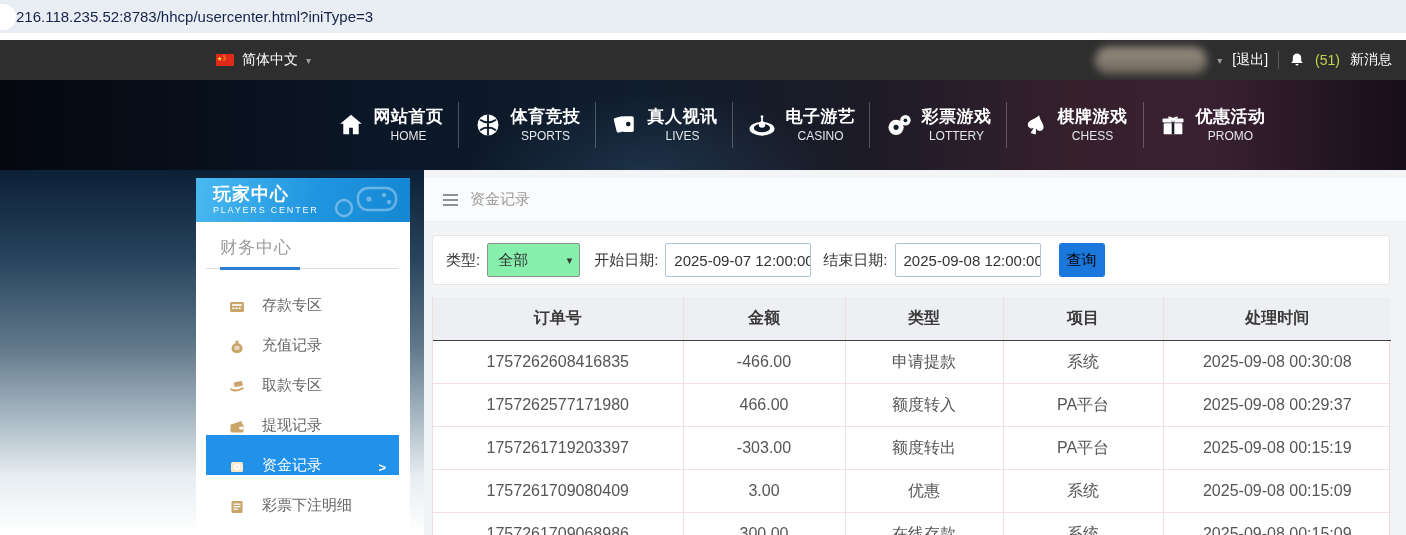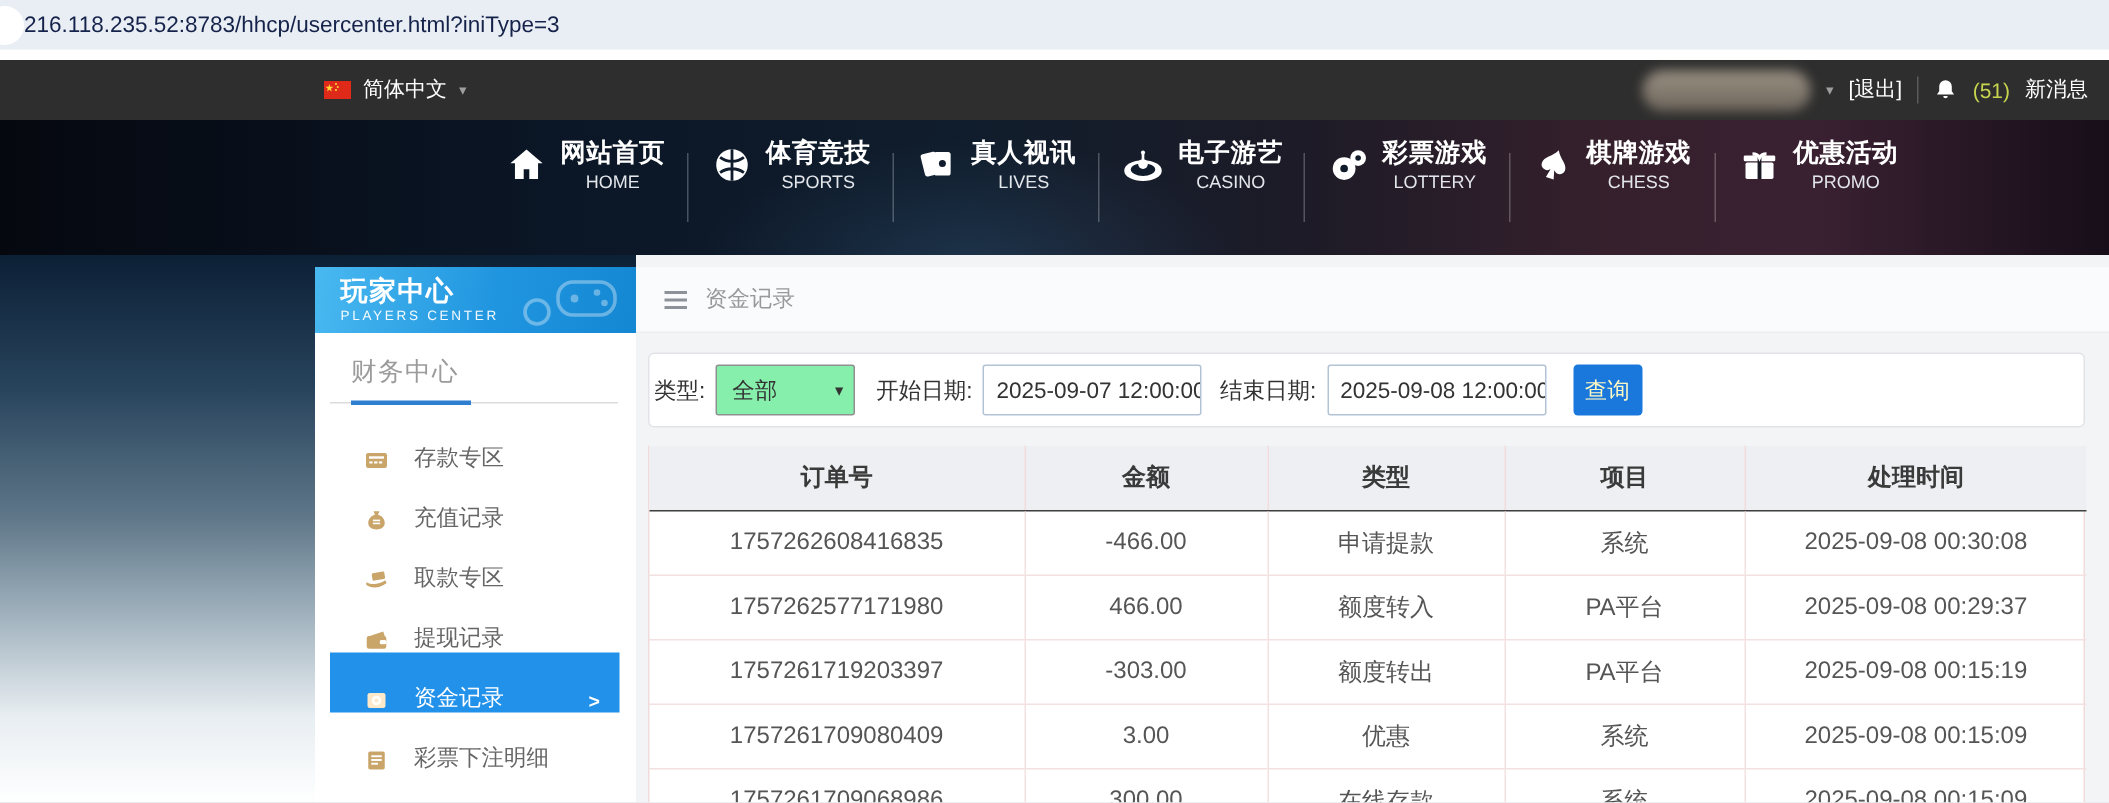"网站首页" .nav { align-items: flex-start -> center }
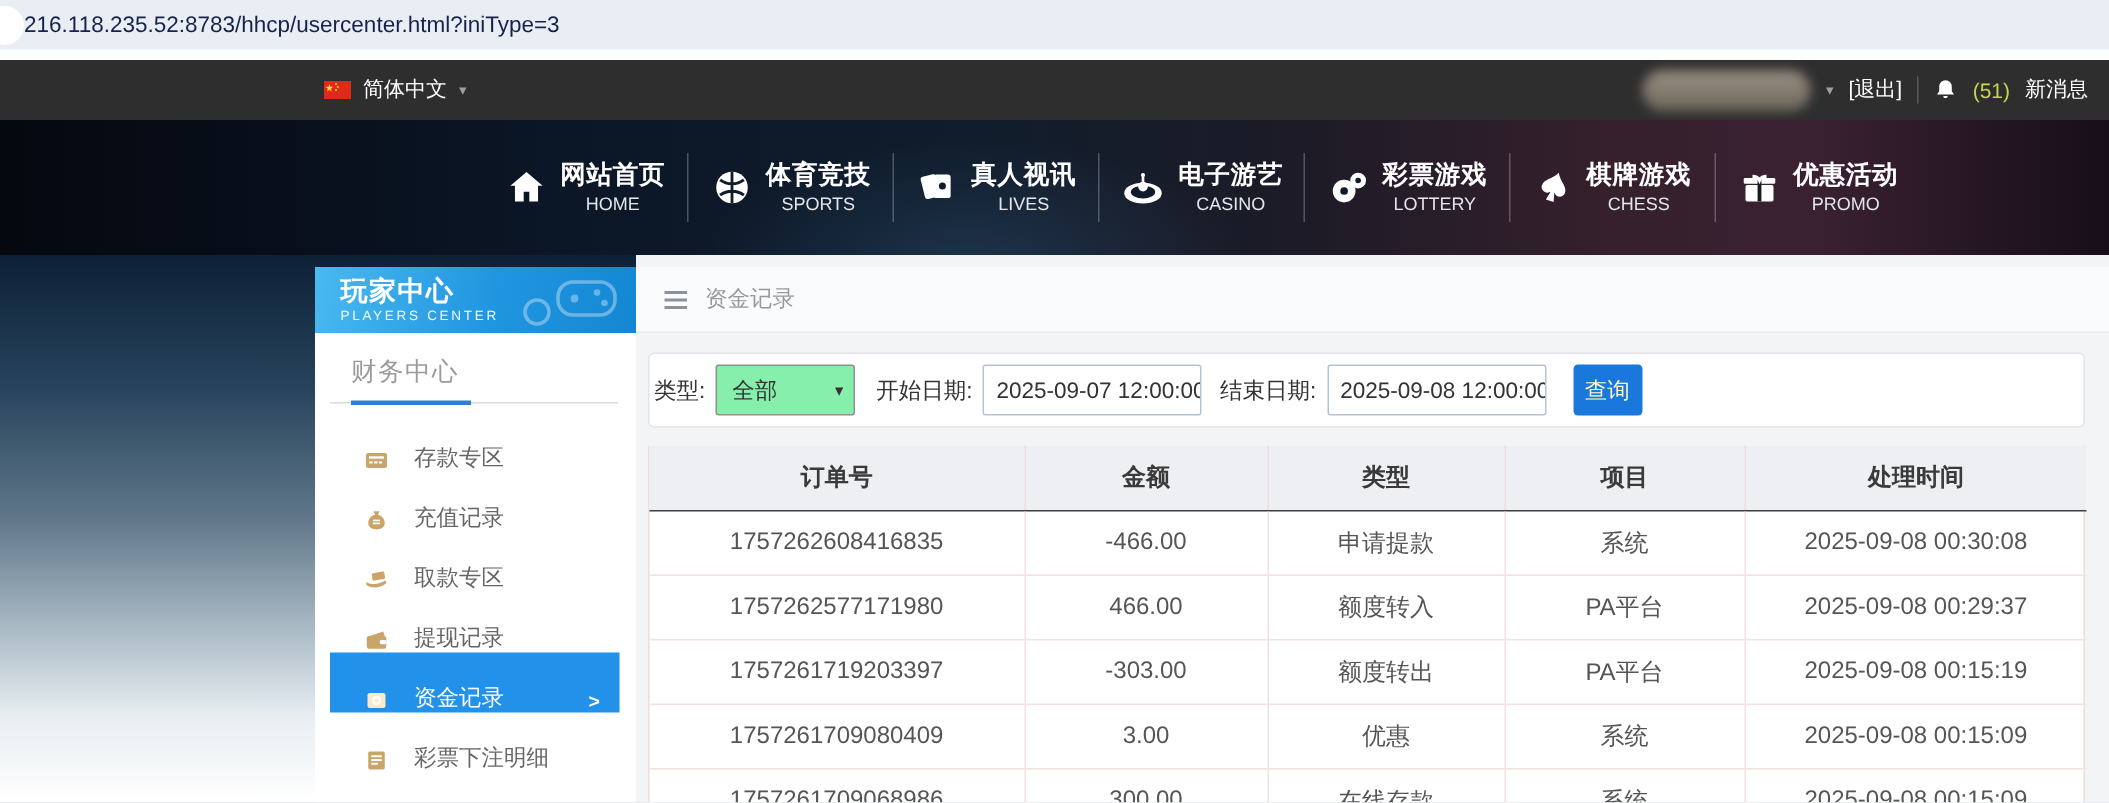"玩家中心" .sidebar { left: 210px -> 196px }
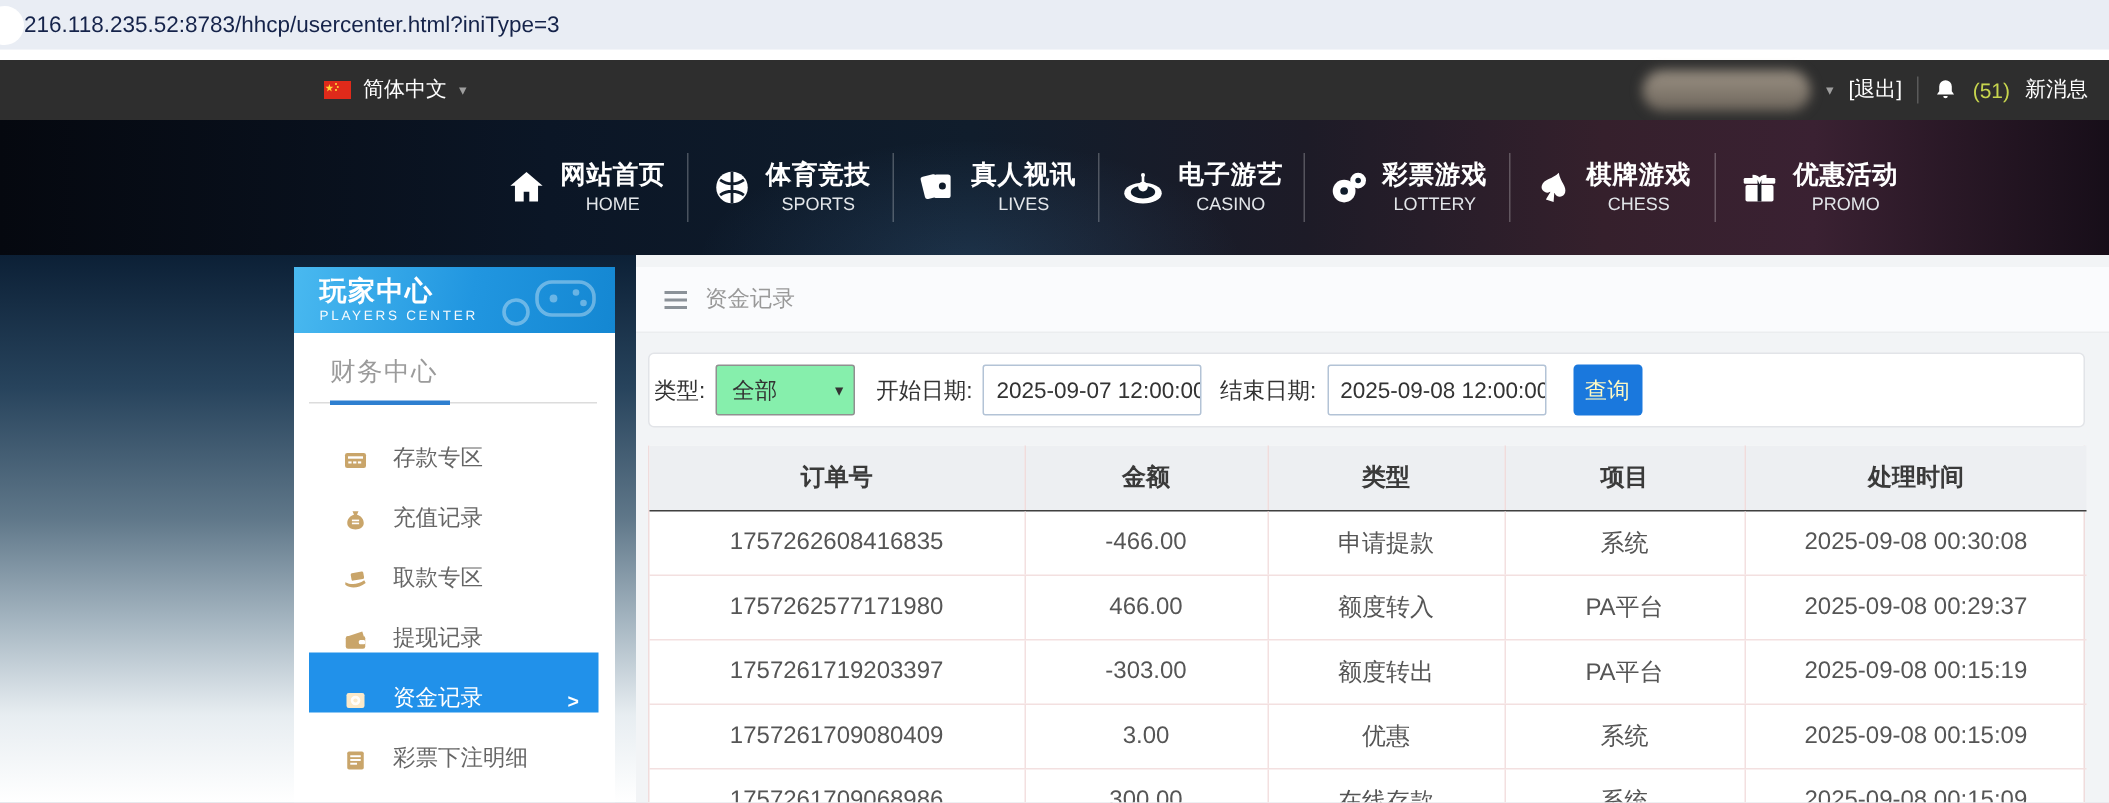"类型:" .filter-card { padding-left: 3px -> 13px }
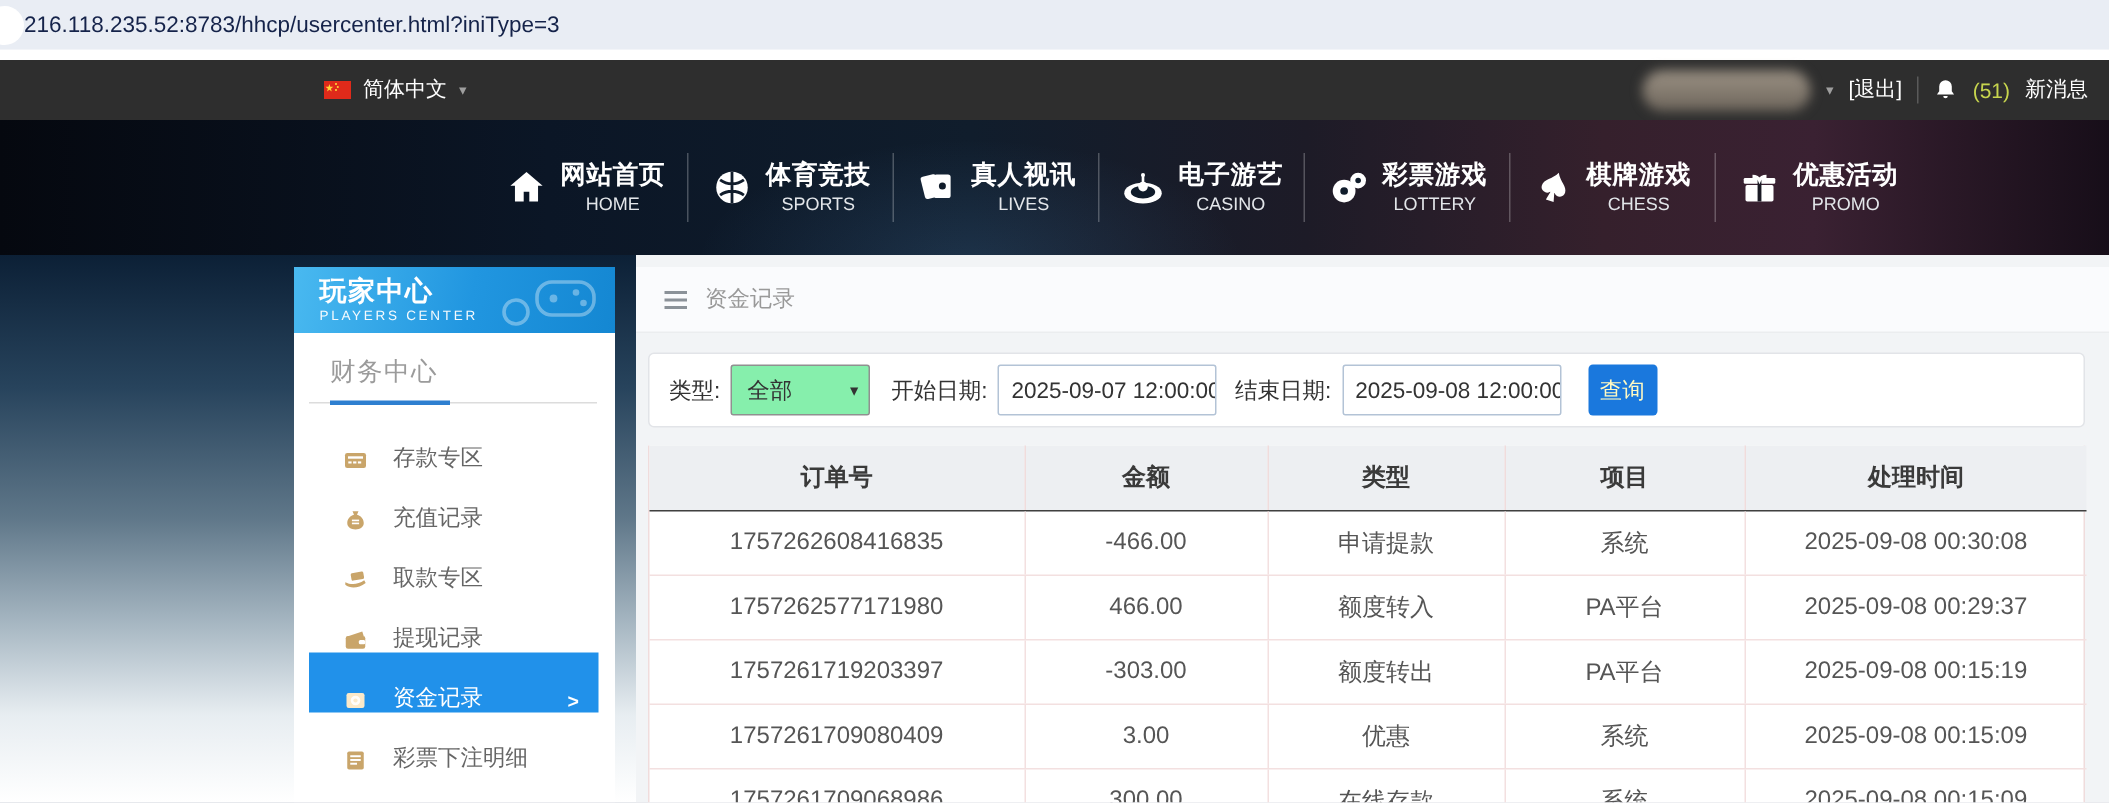"查询" .search-btn { color: #fef9c3 -> #000000 }
